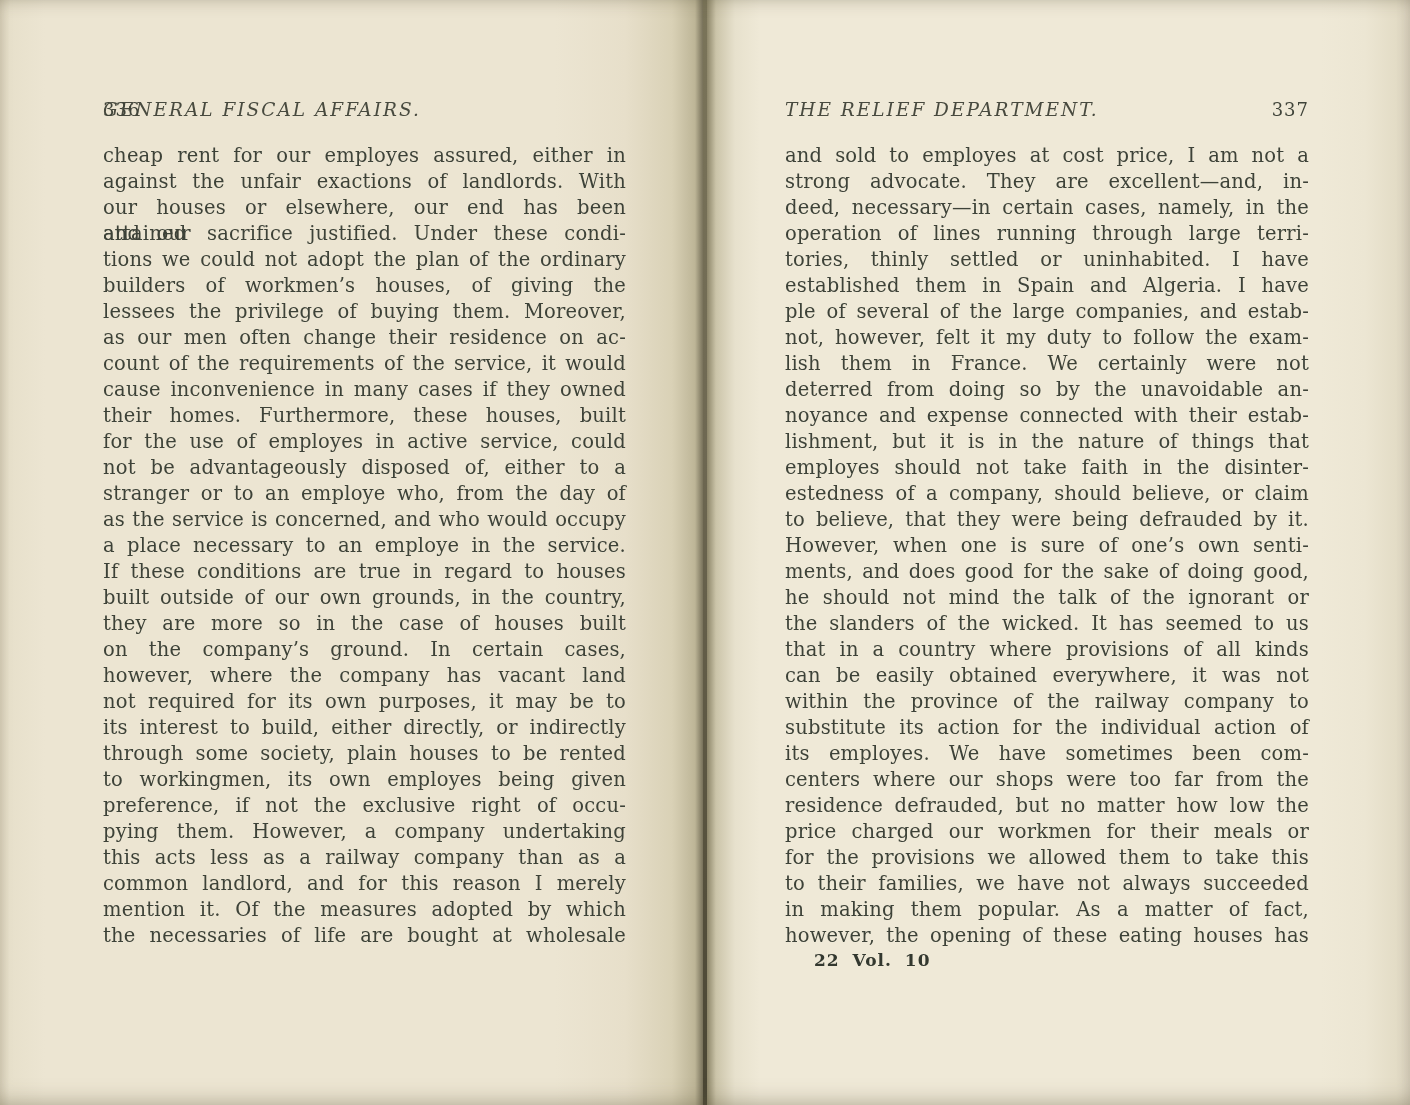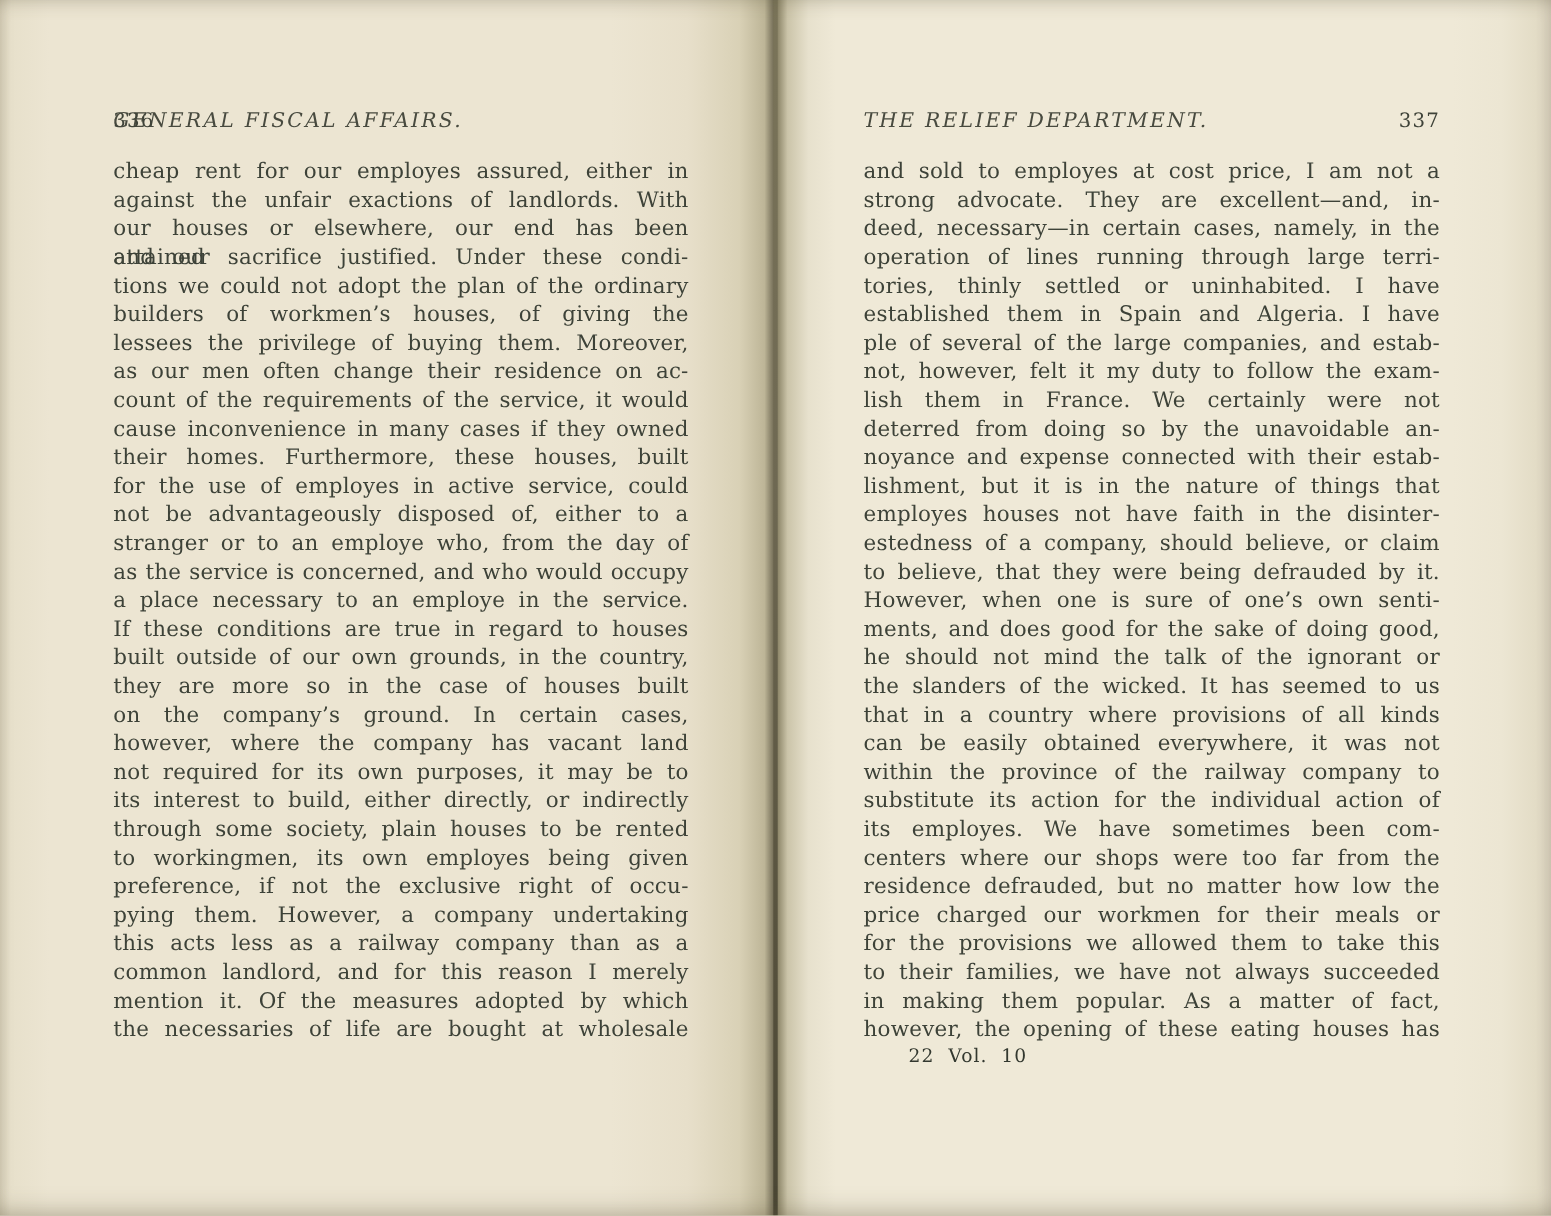"employes houses not have faith" div.line { text: houses not have -> should not take }
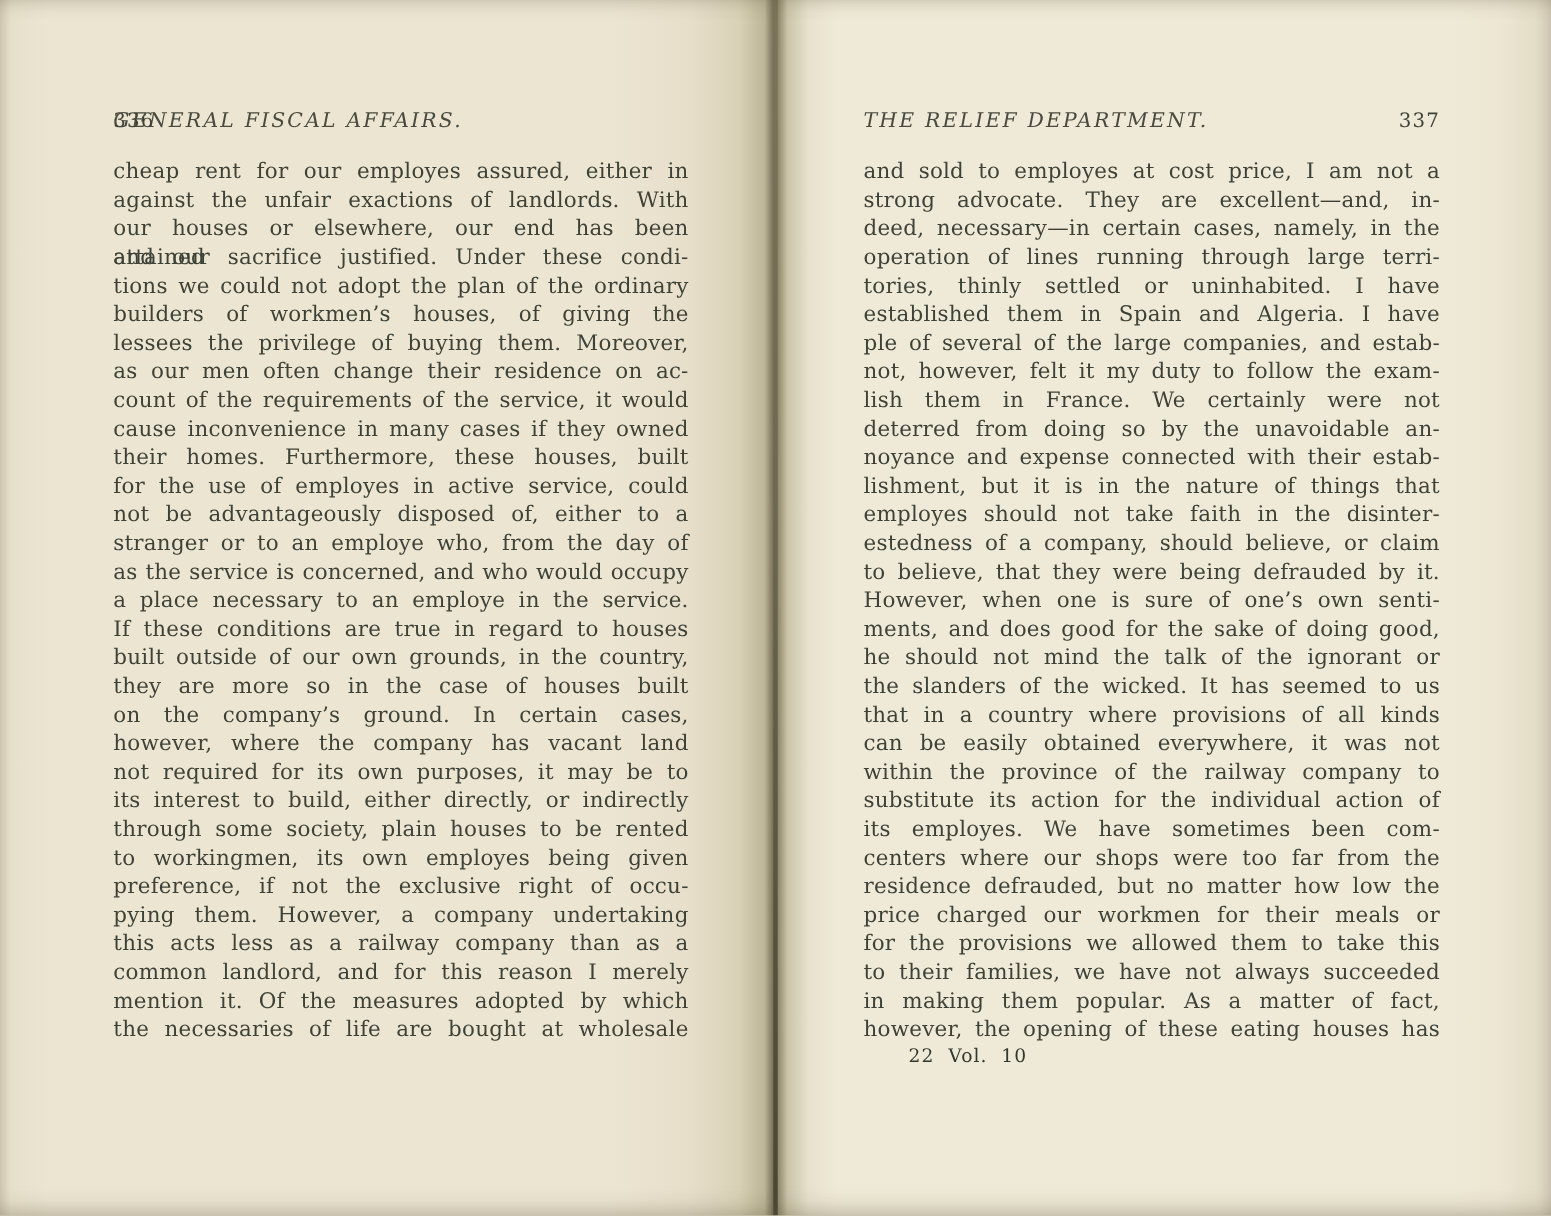"22 Vol. 10" .sig-footer { font-weight: 400 -> 700; margin-left: 41px -> 29px }
